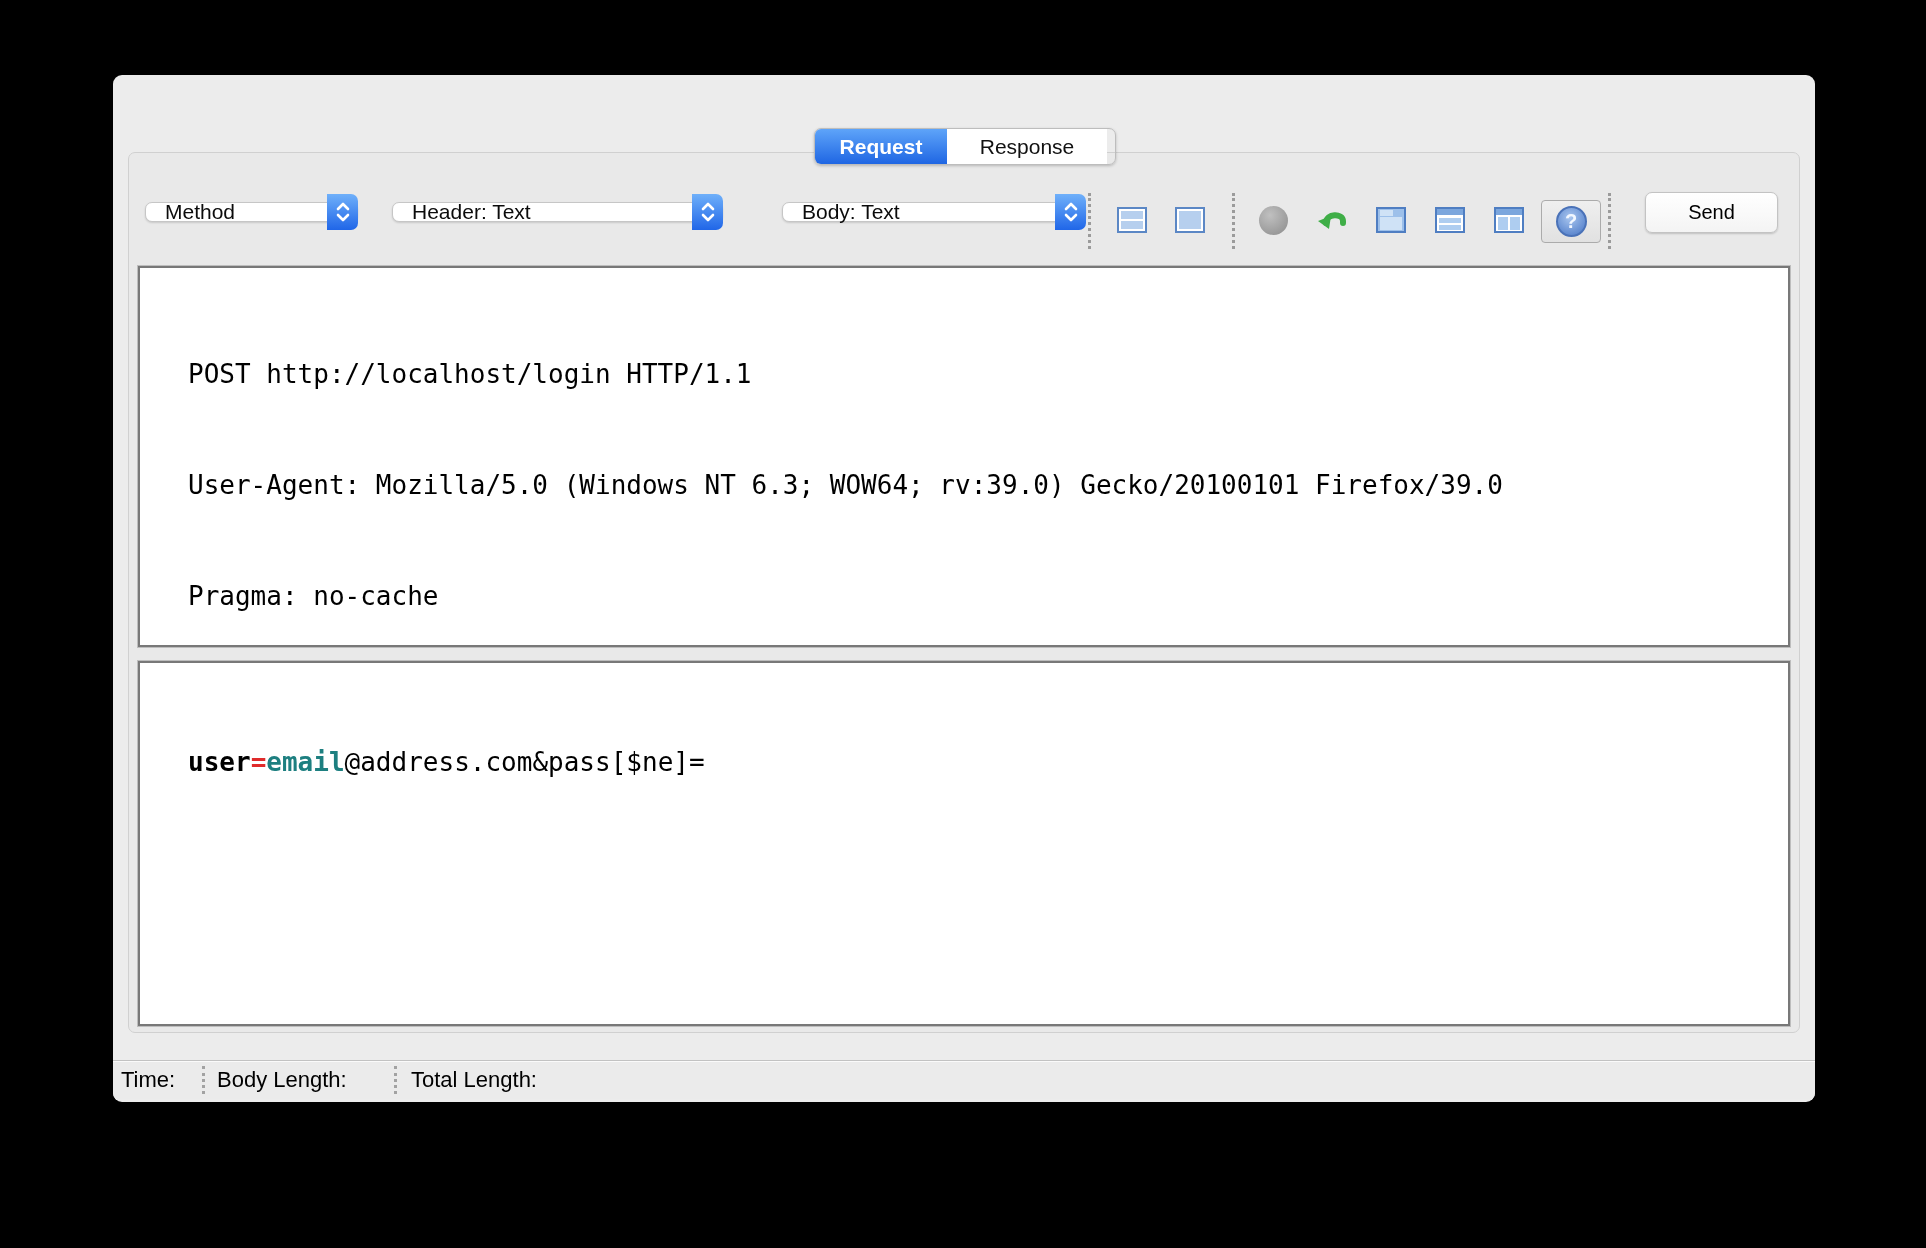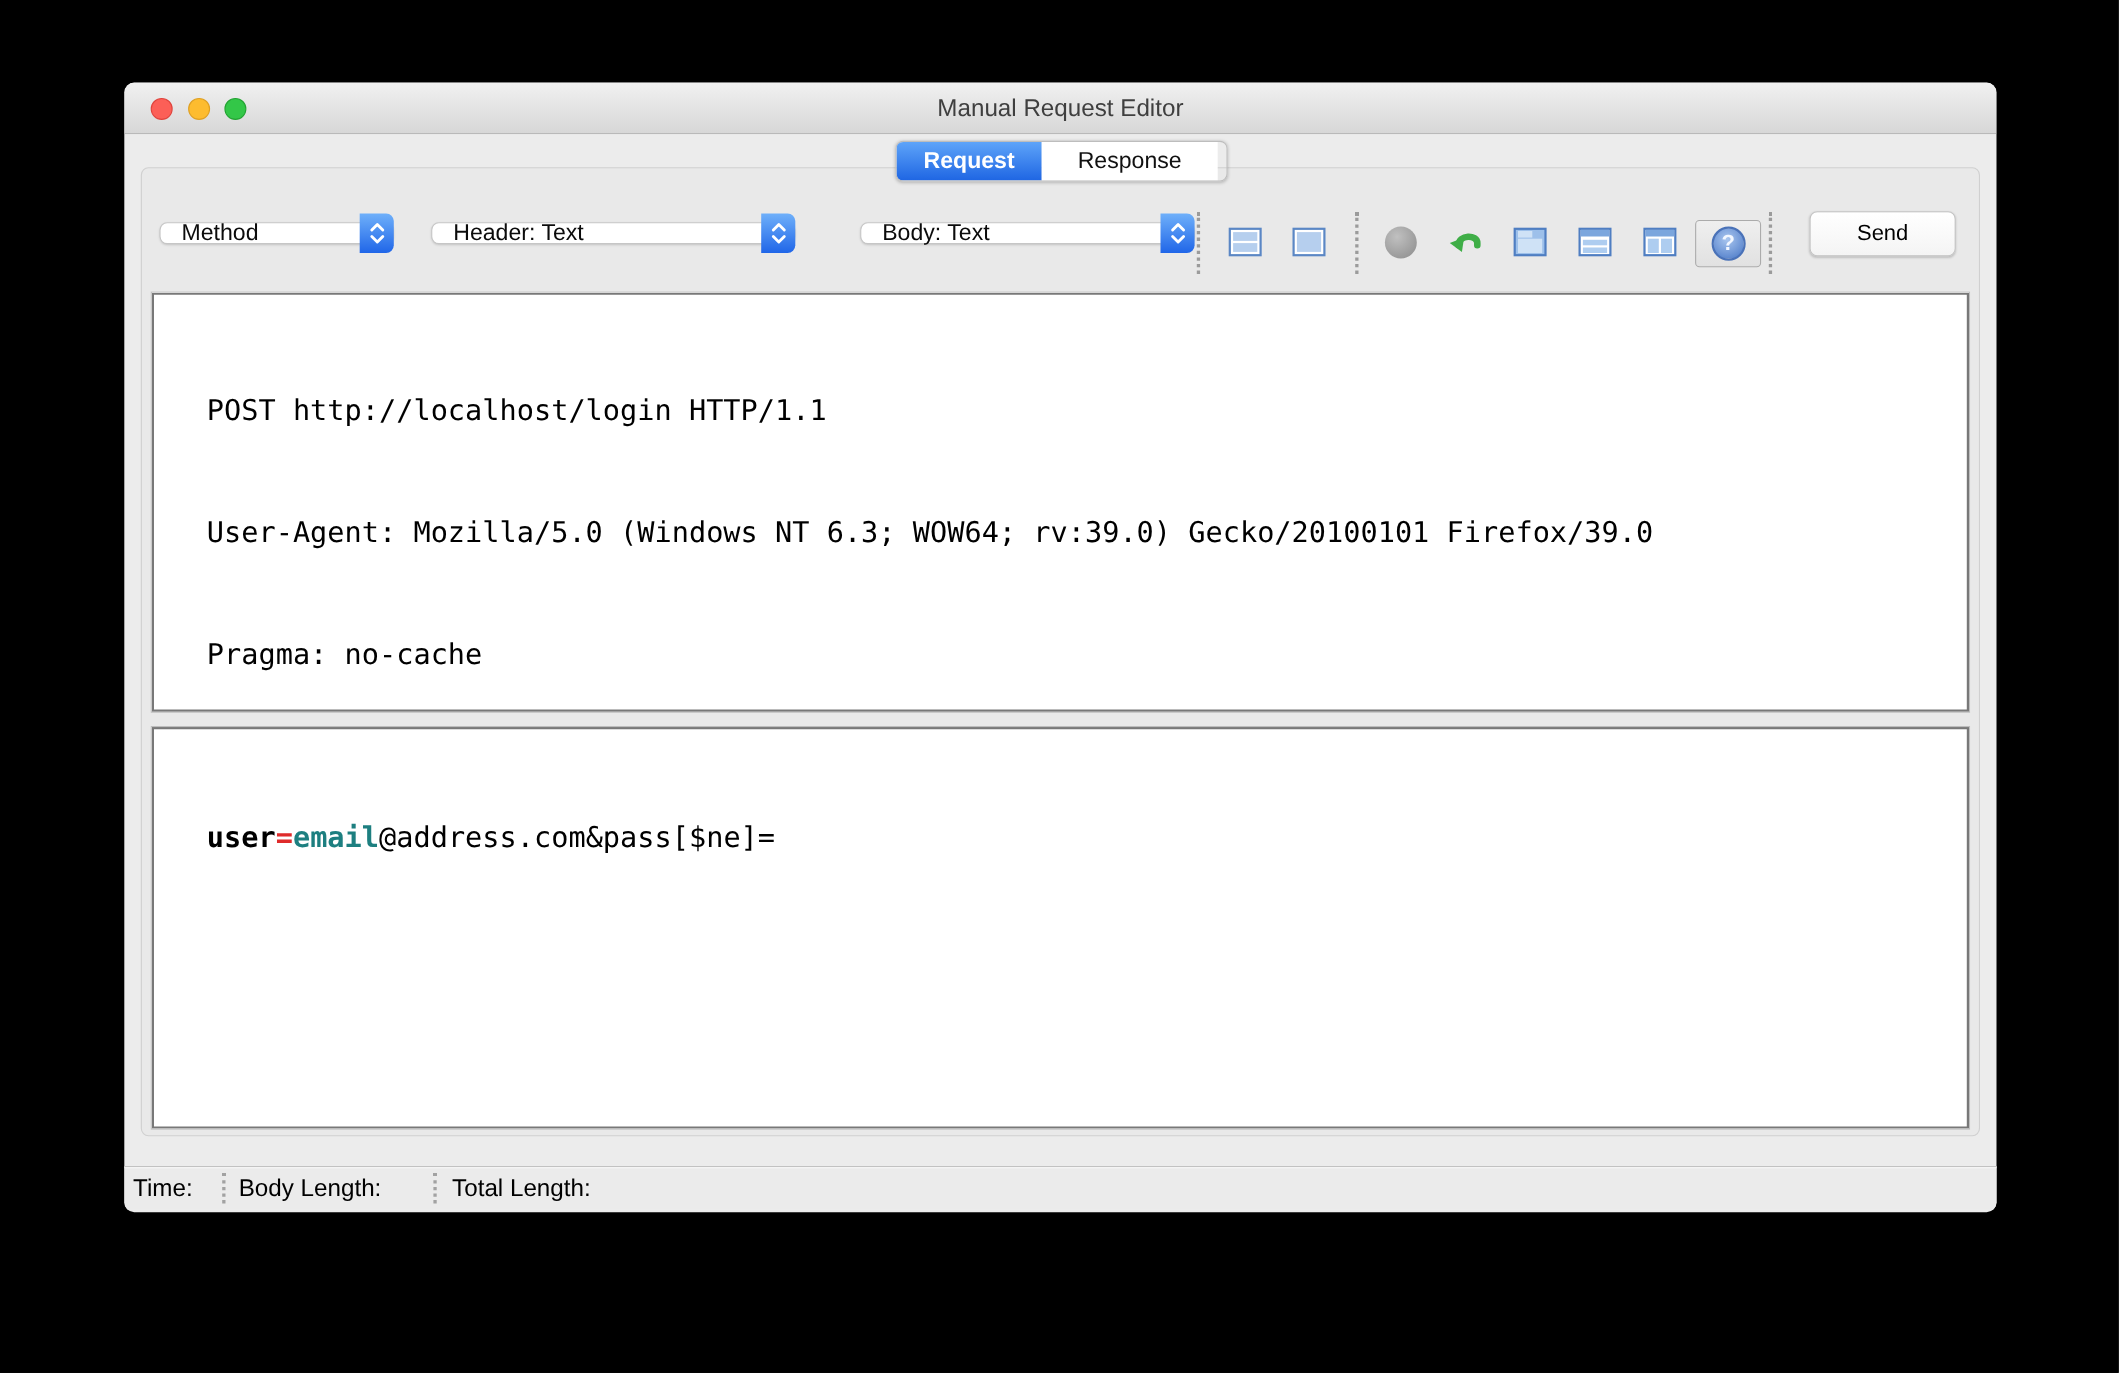"Manual Request Editor" div.titlebar { html: <div> <div></div> <div></div> <div></div> <div>Manual Request Editor</div> </div> -> none }
